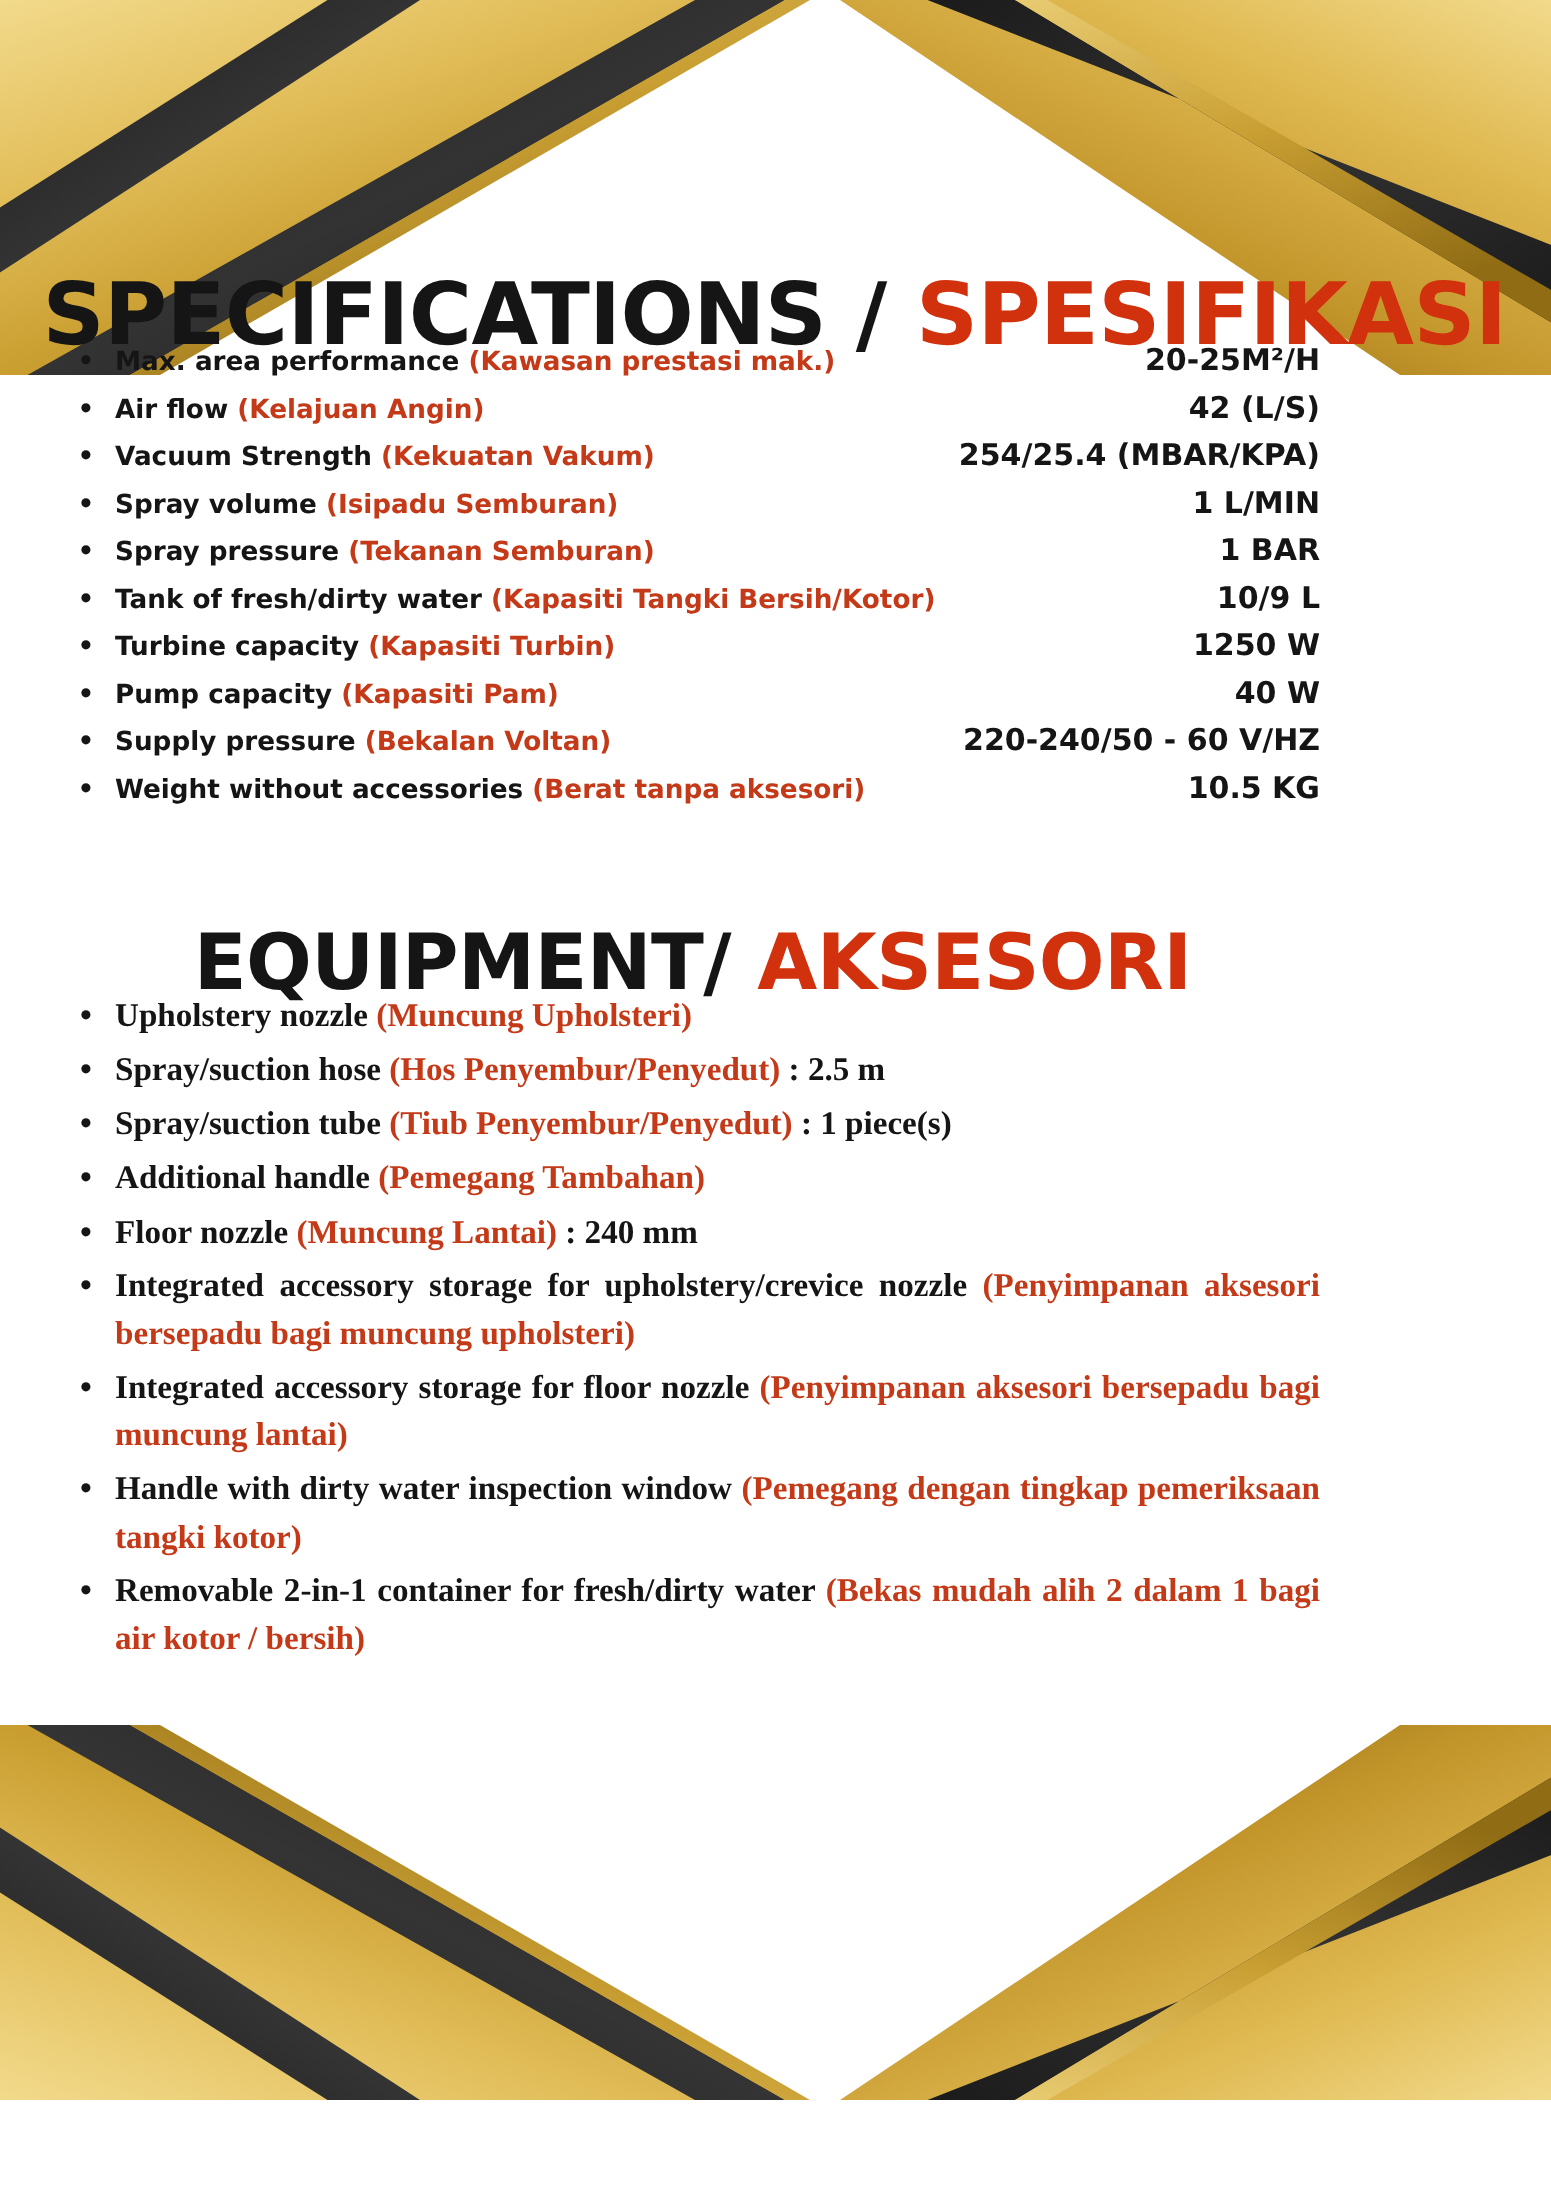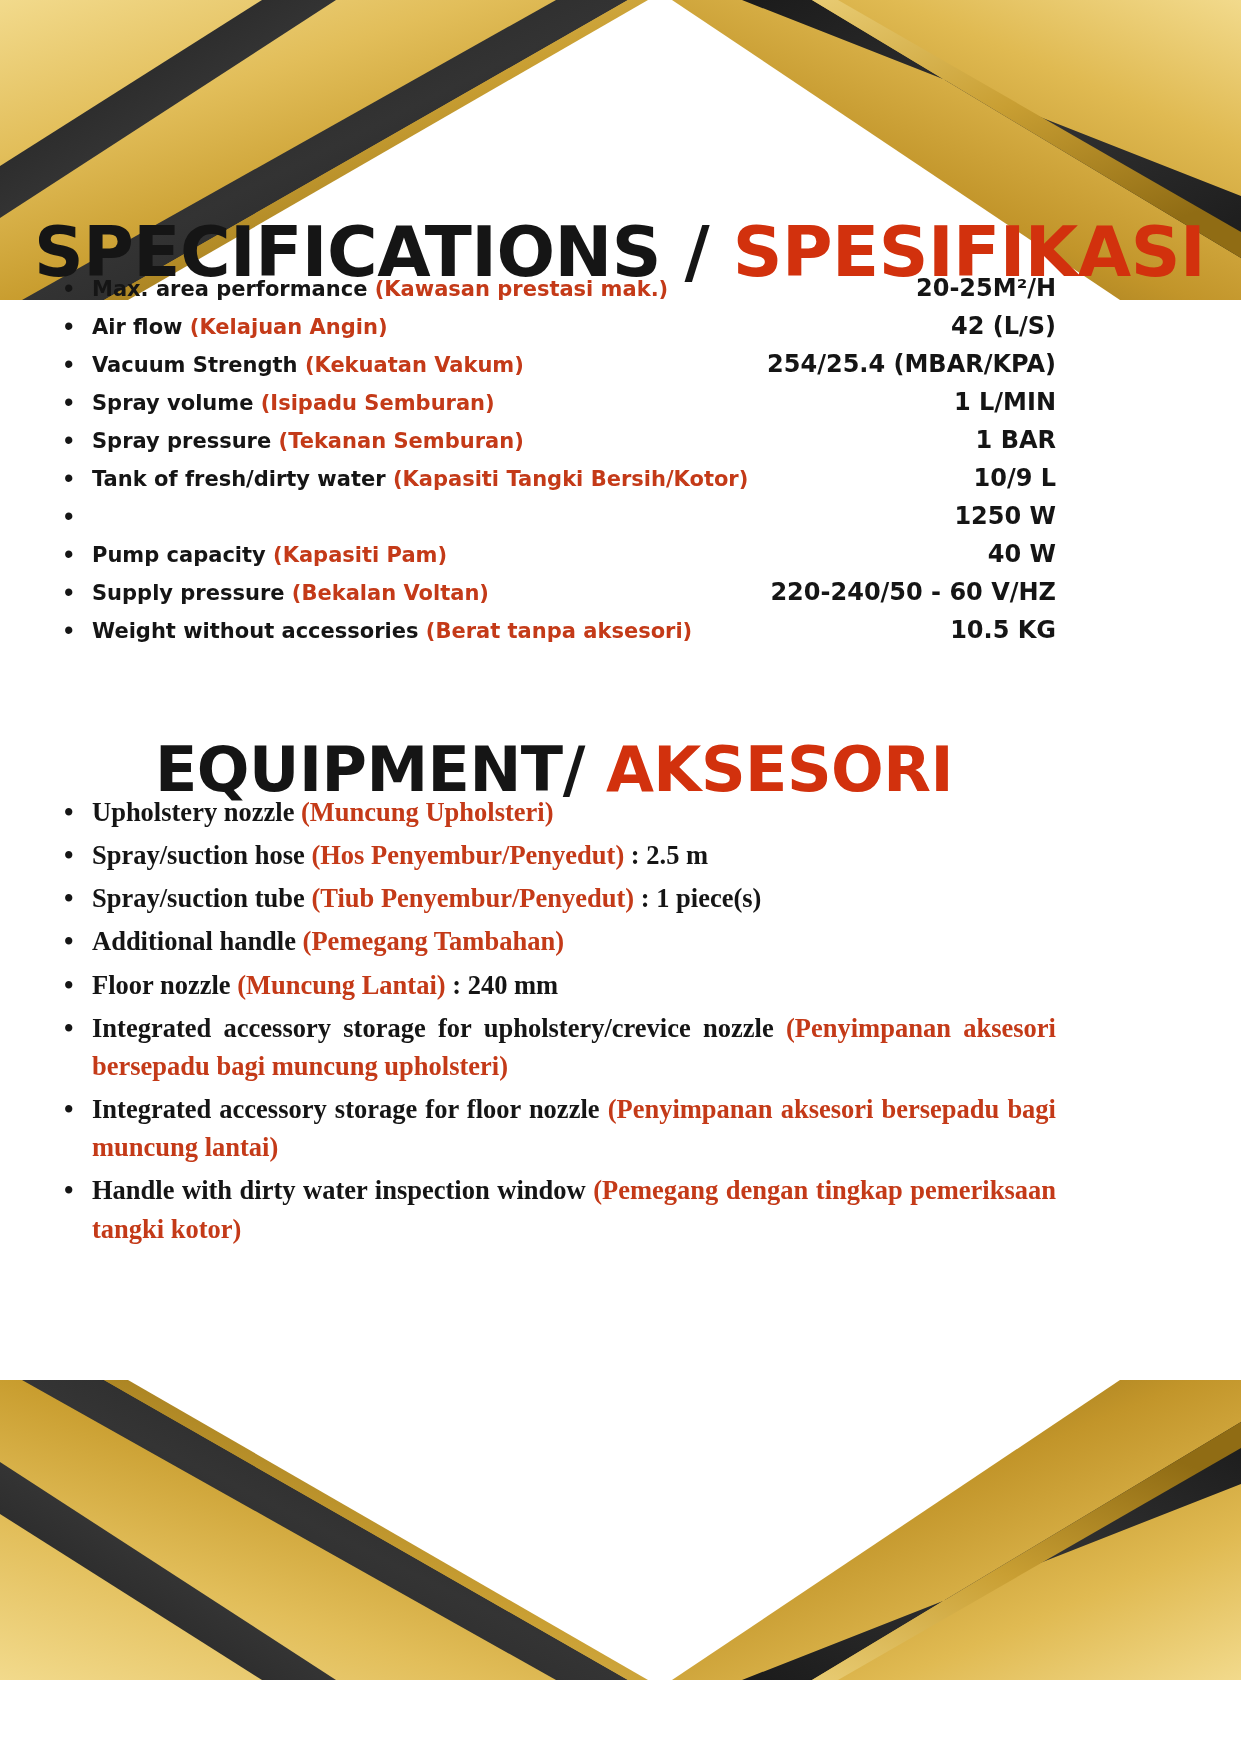"Turbine capacity (Kapasiti Turbin)" span.spec-label { html: none -> <span><span>Turbine capacity </span><span>(Kapasiti Turbin)</span></span> }
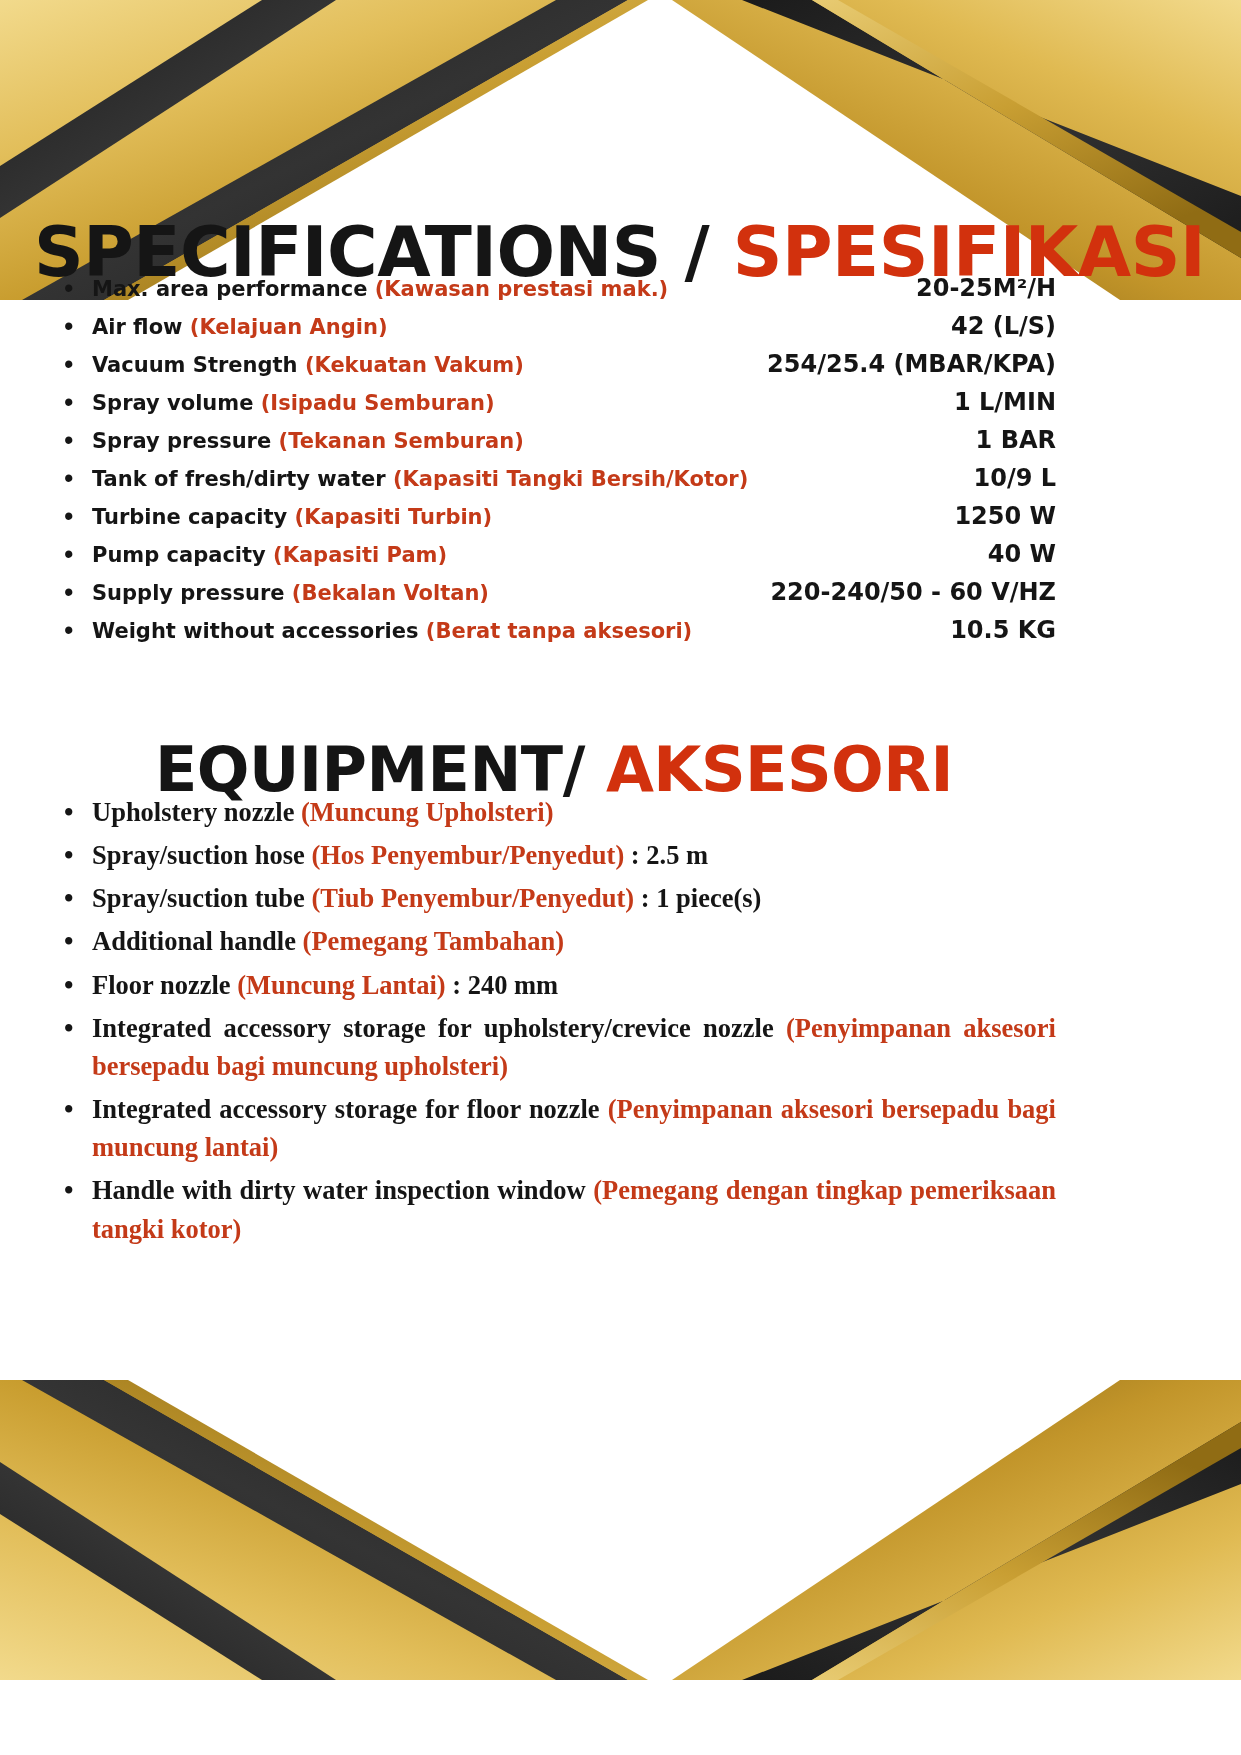"Removable 2-in-1 container for" li.justify { html: none -> <li><span>Removable 2-in-1 container for fresh/dirty water </span><span>(Bekas mudah alih 2 dalam 1 bagi air kotor / bersih)</span><span></span></li> }
